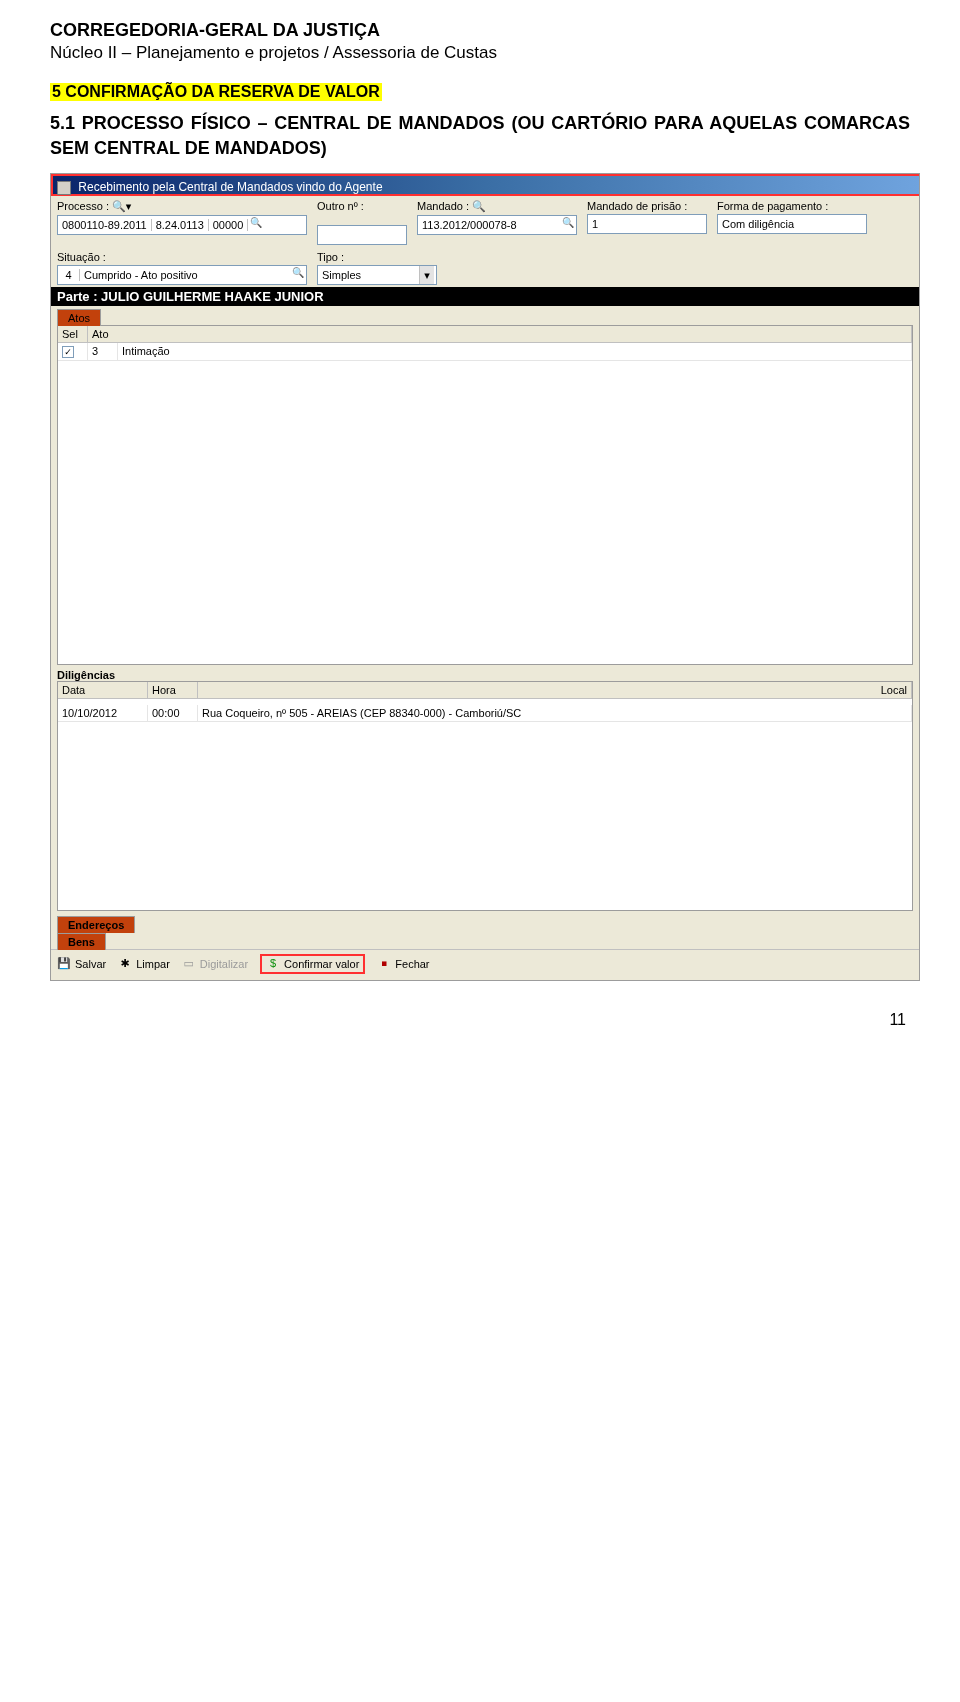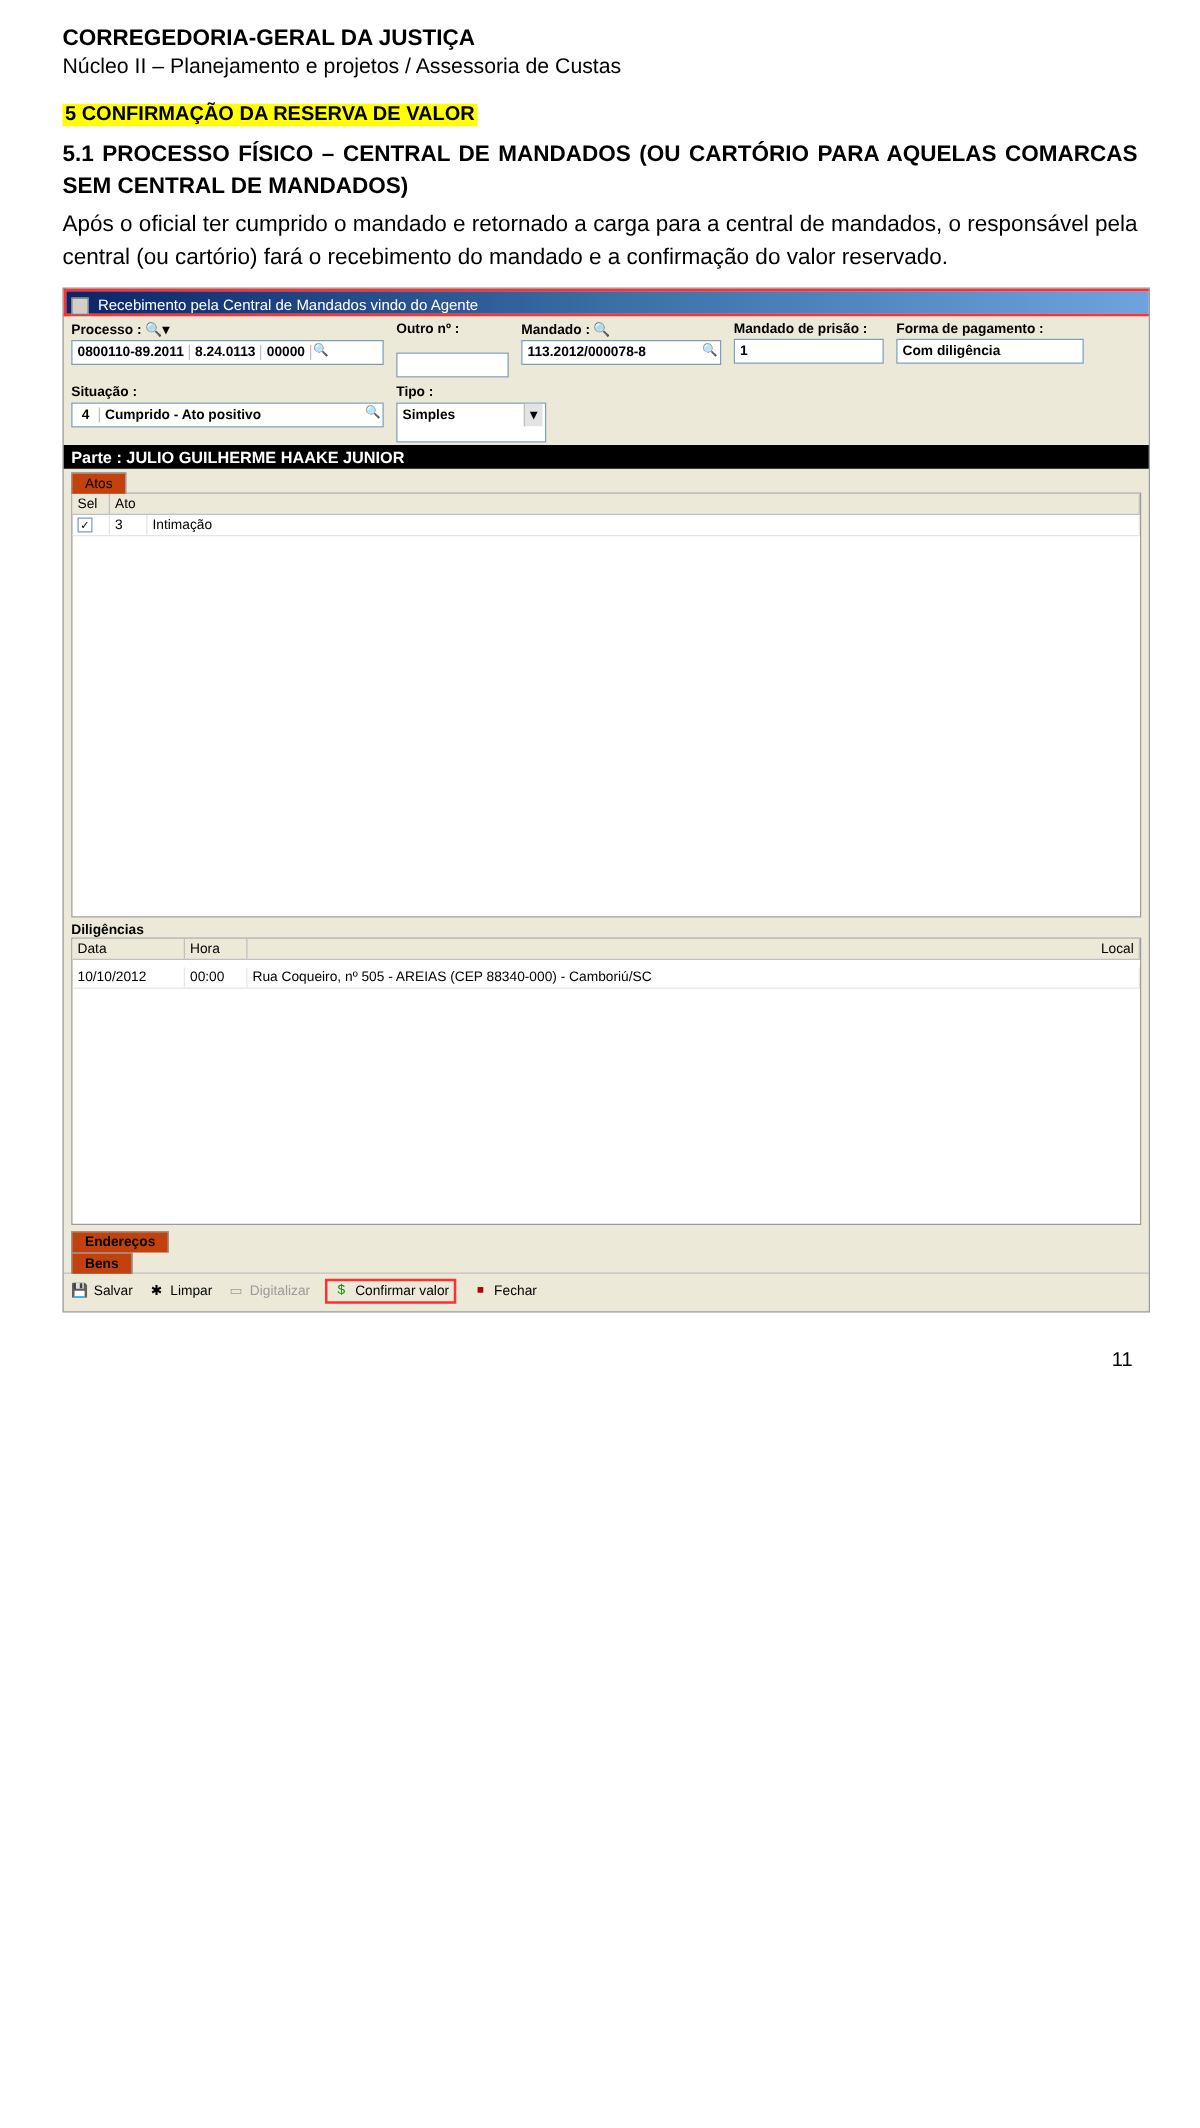"Após o oficial ter cumprido" div.body-text { html: <div>Após o oficial ter cumprido o mandado e retornado a carga para a central de mandados, o responsável pela central (ou cartório) fará o recebimento do mandado e a confirmação do valor reservado.</div> -> none }
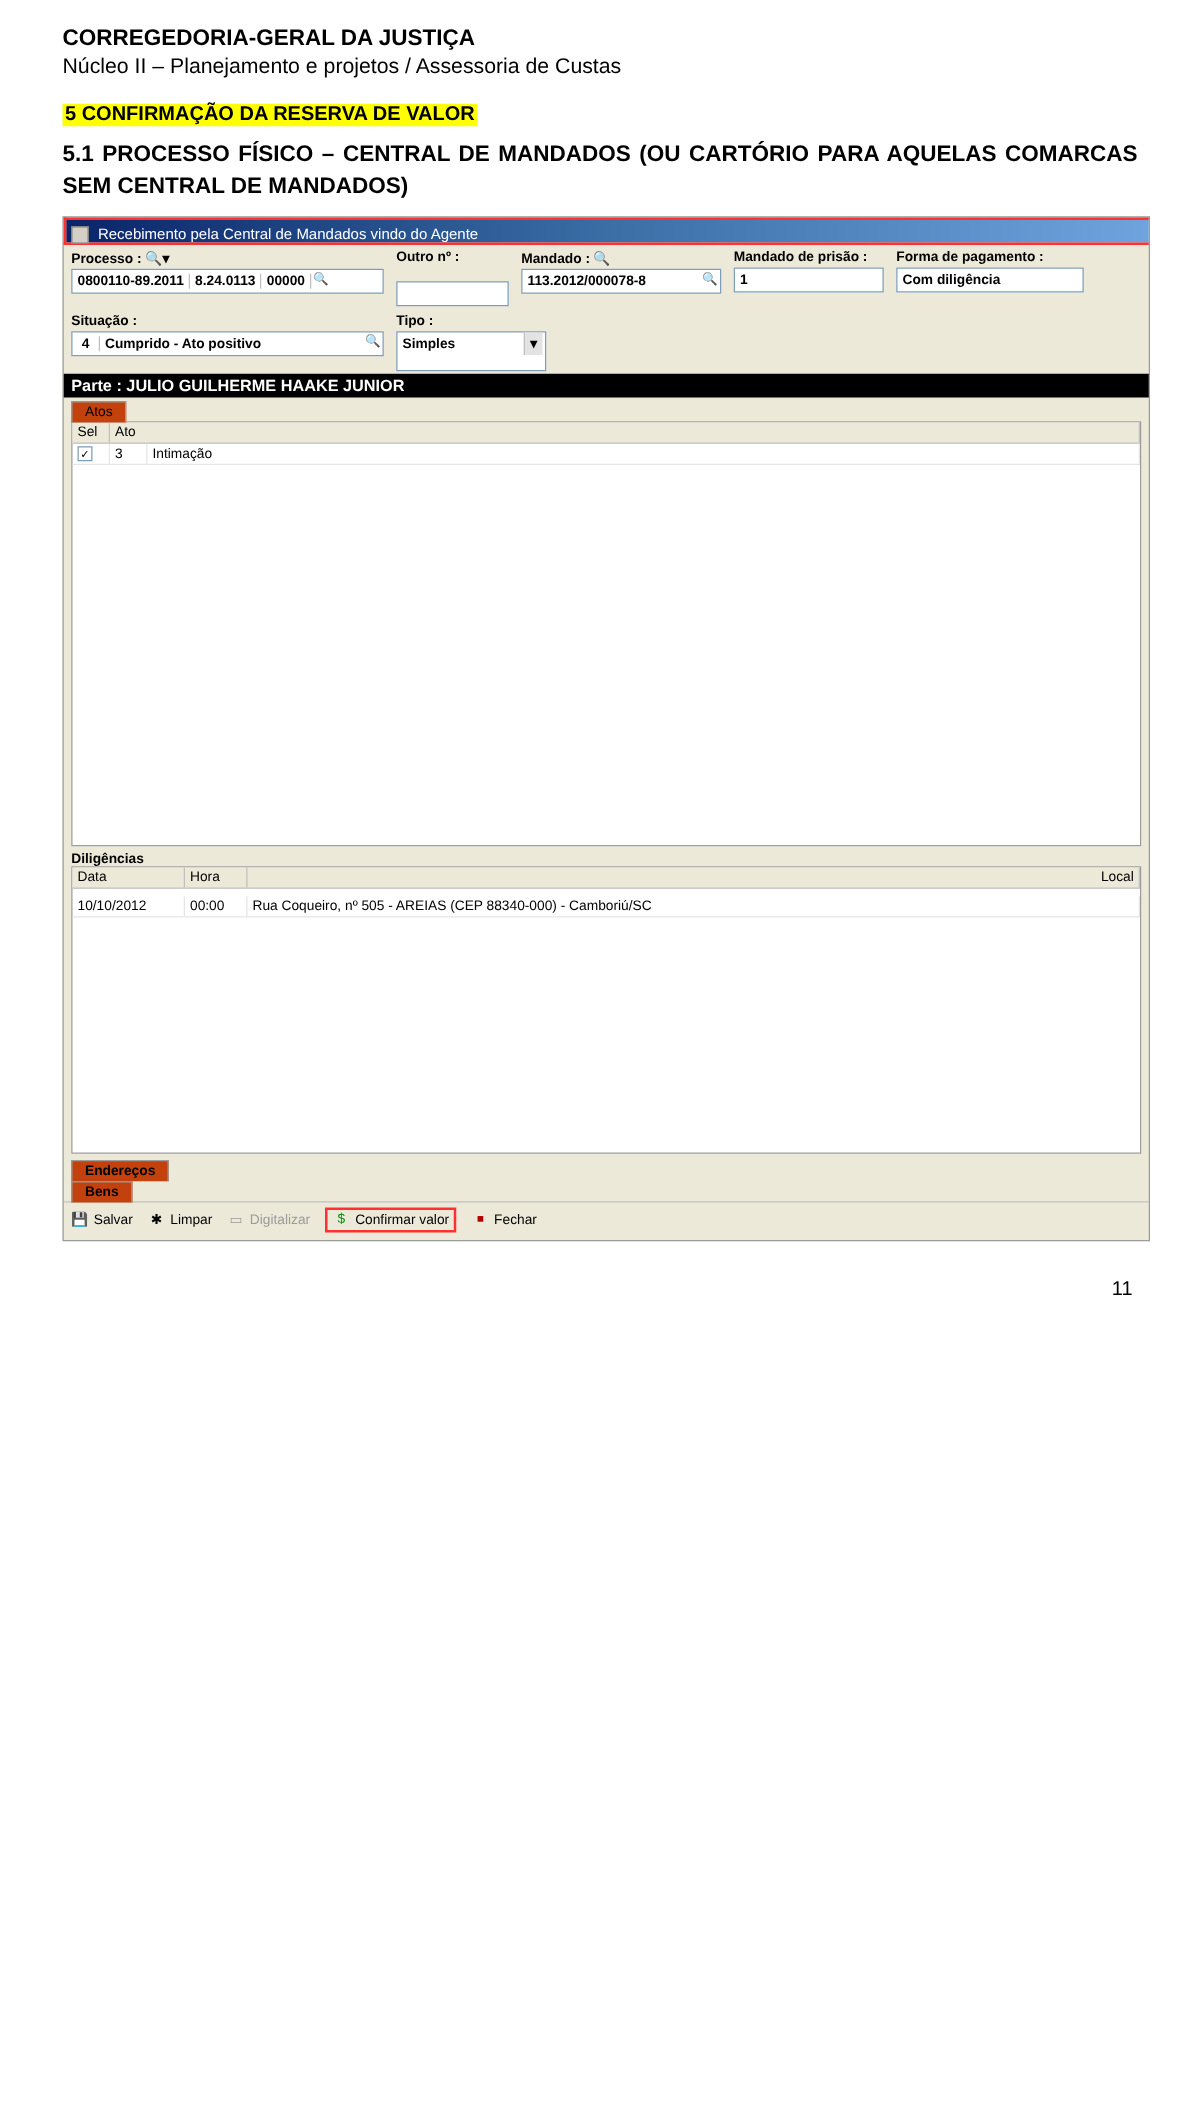"Processo : 🔍▾" .fld { font-weight: bold -> none }
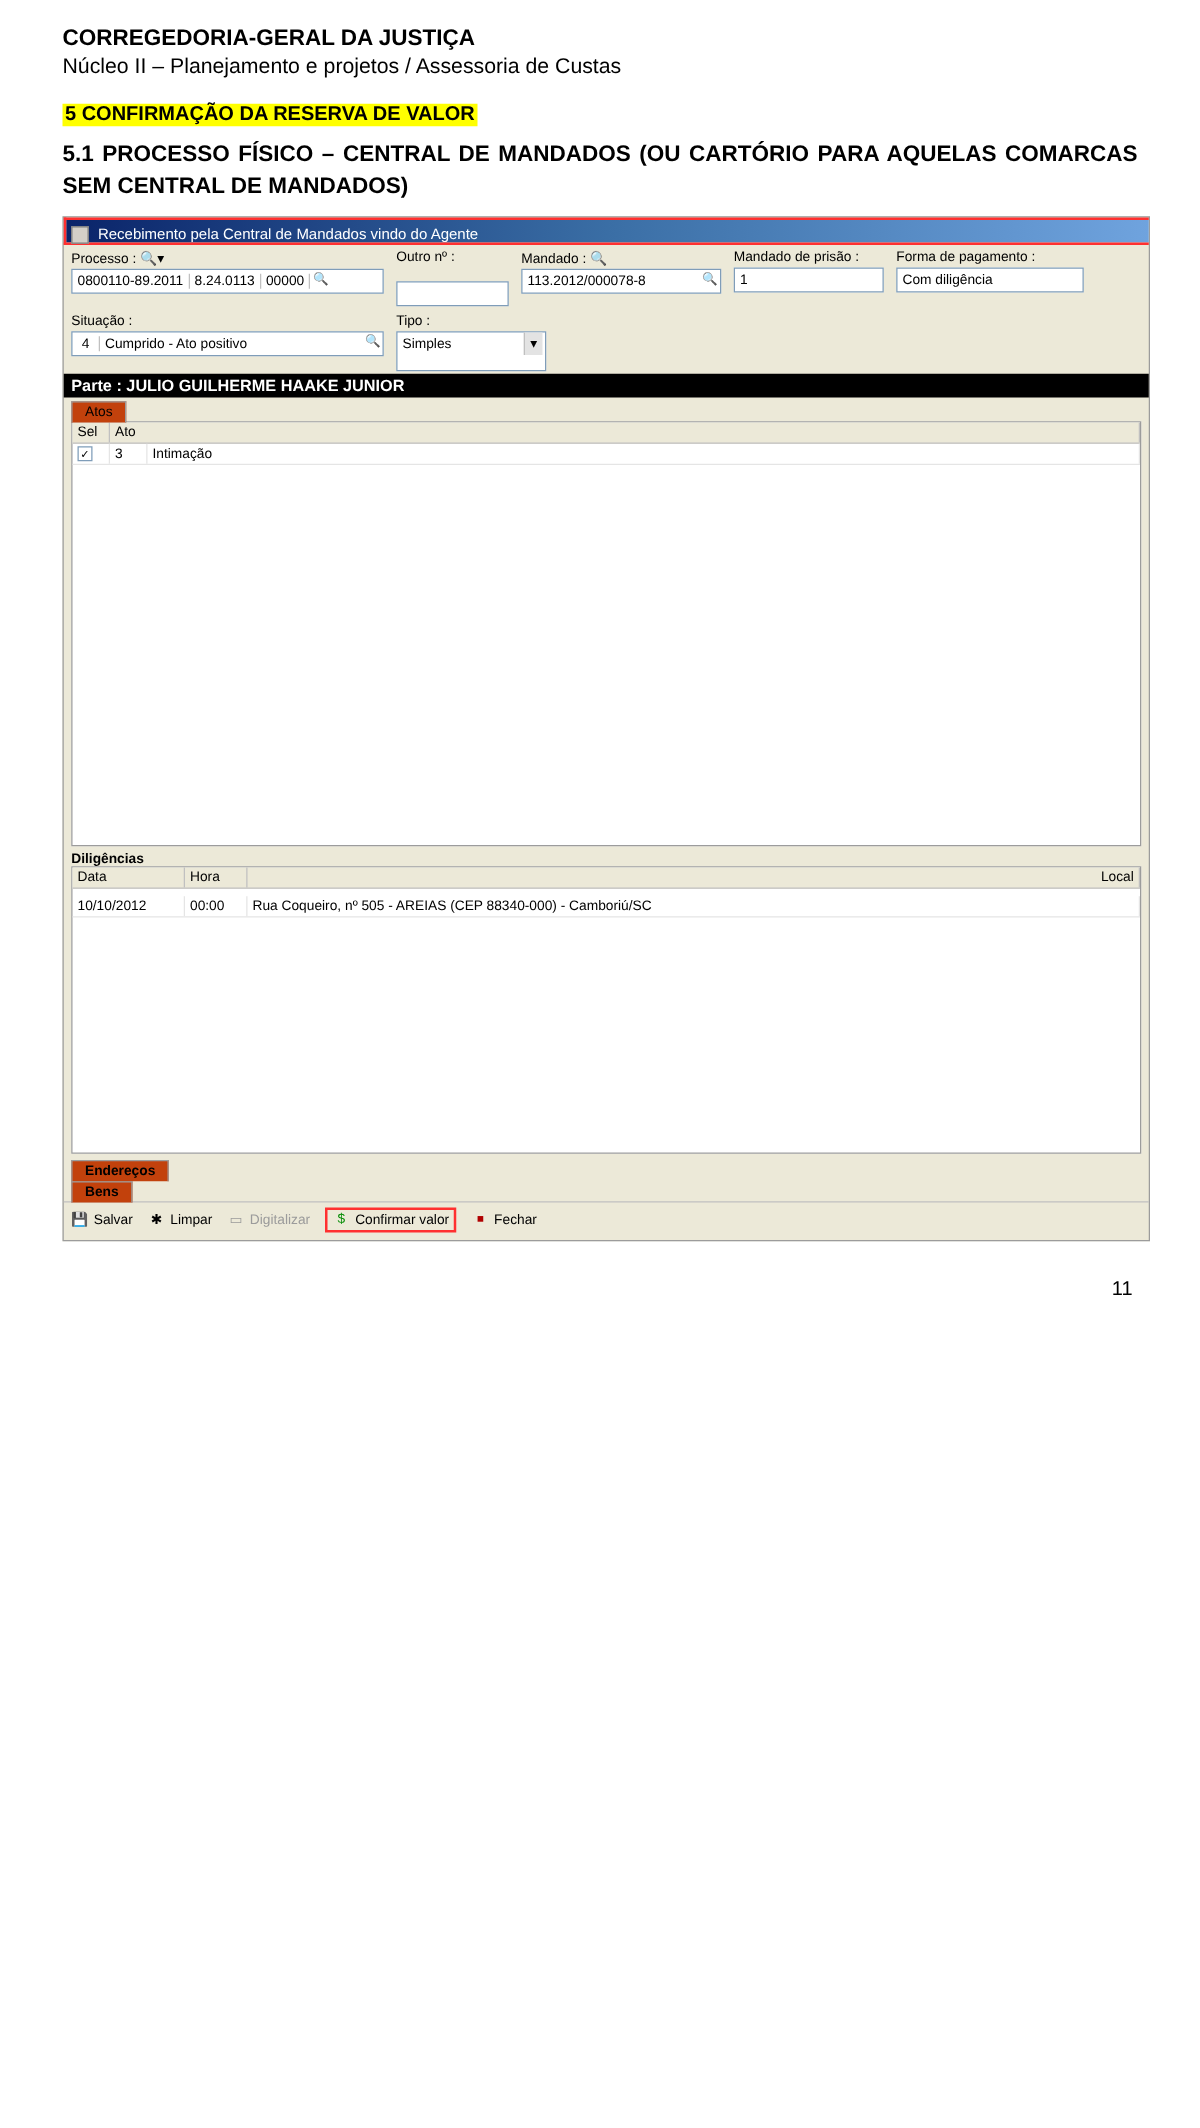"Simples" .ddl { height: 32px -> 20px }
